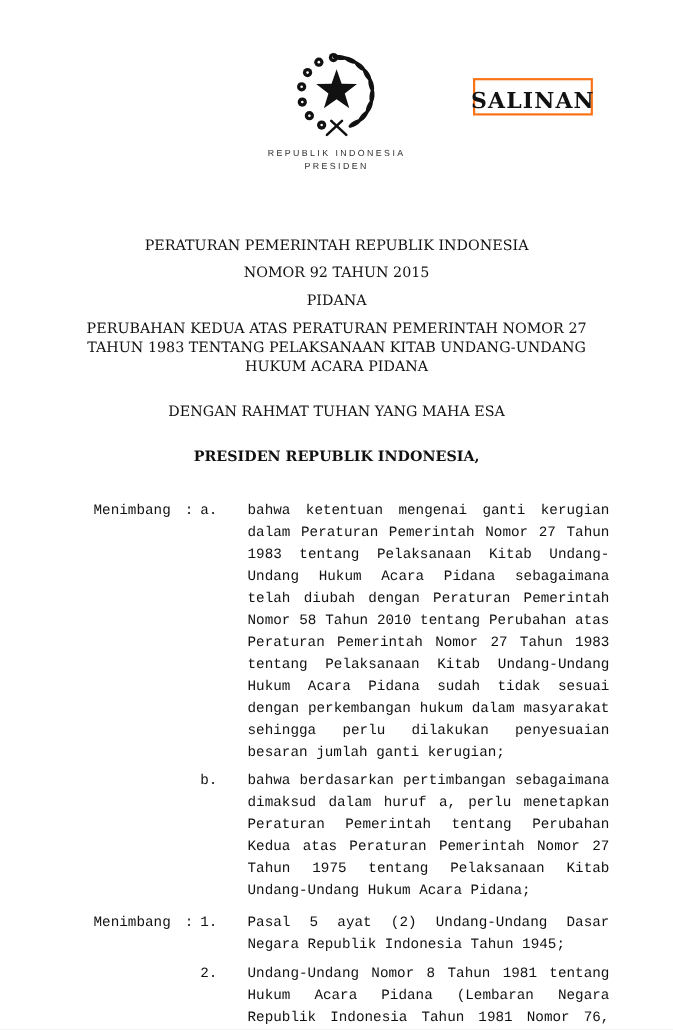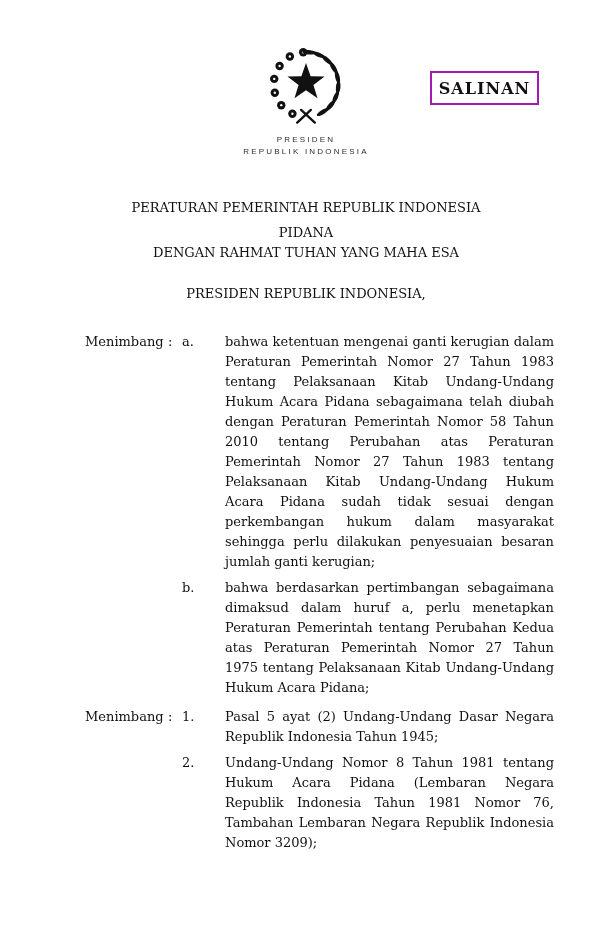"SALINAN" .stamp { align-items: center -> flex-end; border: 2px solid #a21caf -> 2px solid #f97316; font-size: 16px -> 20px }
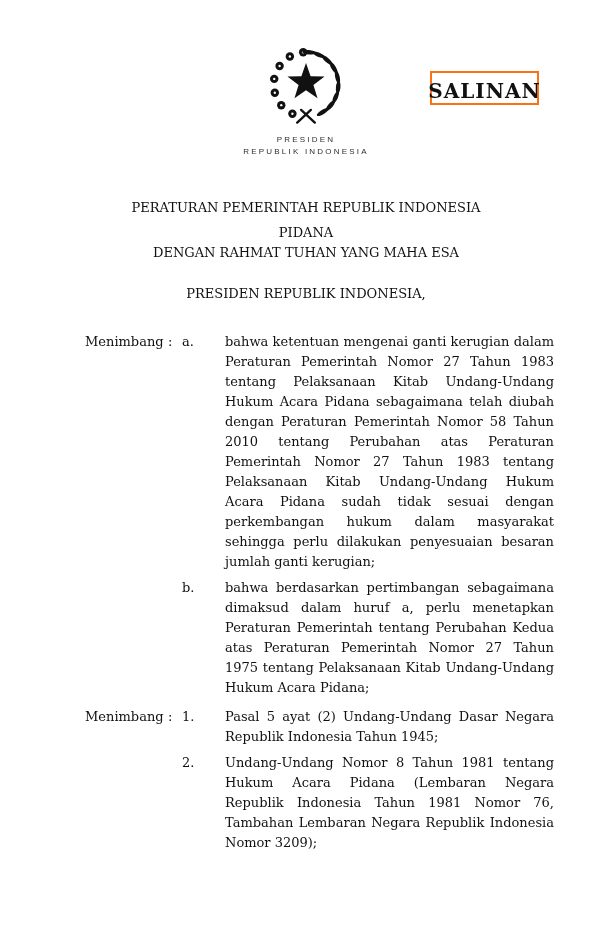"PRESIDEN" div { order: before "REPUBLIK INDONESIA" -> after "REPUBLIK INDONESIA" }
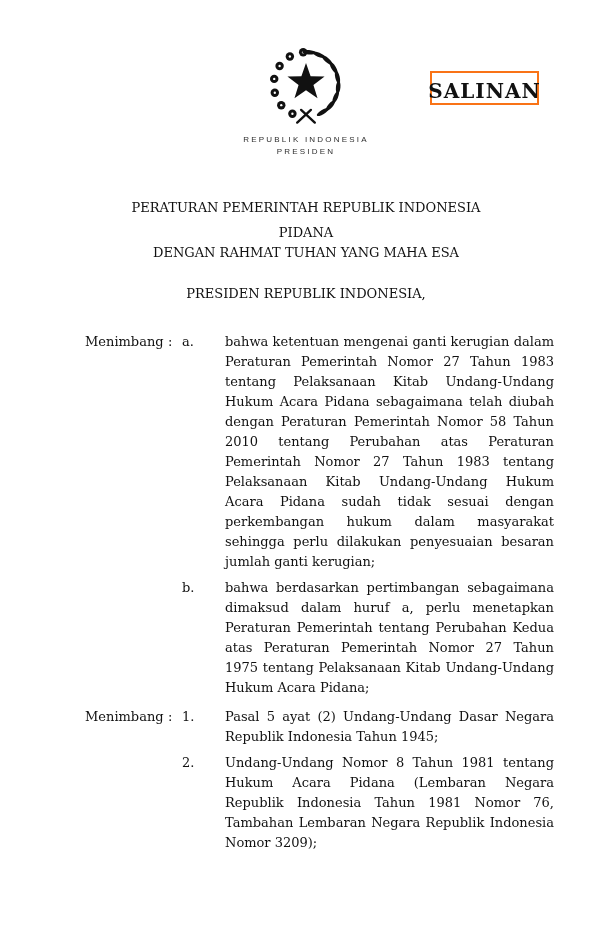"PERATURAN PEMERINTAH REPUBLIK INDONESIA" .heading.first { margin-top: 0 -> 16px }
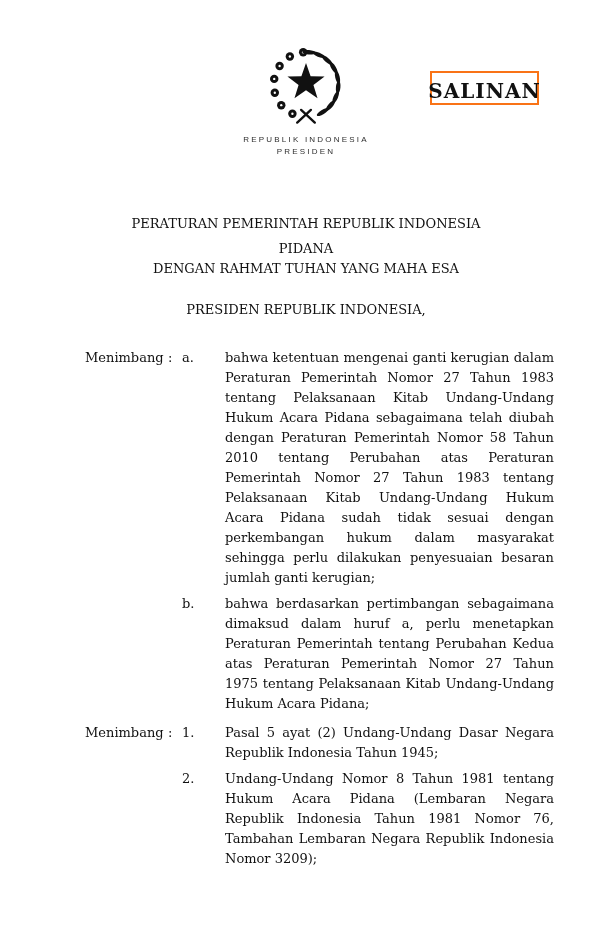"NOMOR 92 TAHUN 2015" div.heading { html: none -> <div>NOMOR 92 TAHUN 2015</div> }
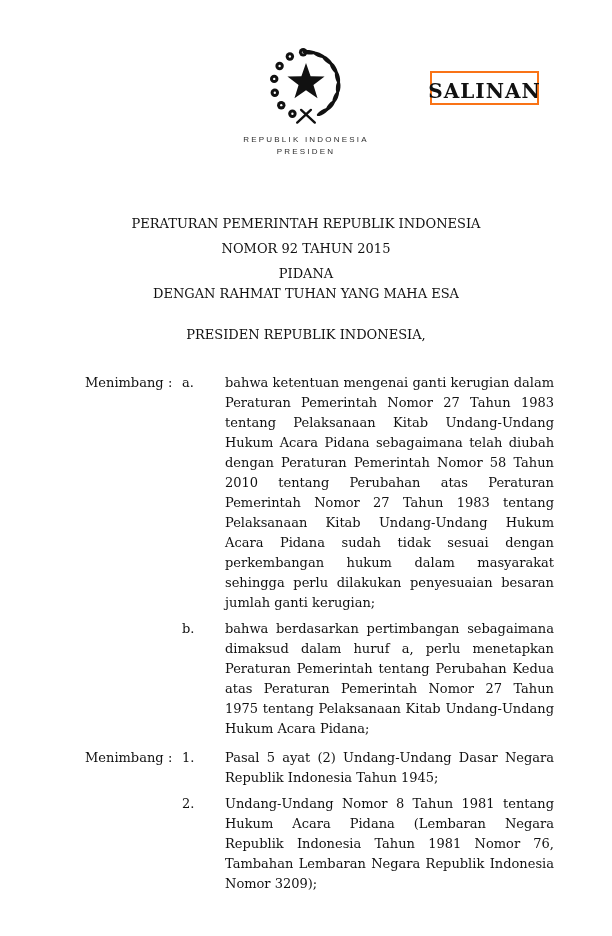"PERUBAHAN KEDUA ATAS PERATURAN" div.subject { html: none -> <div>PERUBAHAN KEDUA ATAS PERATURAN PEMERINTAH NOMOR 27 TAHUN 1983 TENTANG PELAKSANAAN KITAB UNDANG-UNDANG HUKUM ACARA PIDANA</div> }
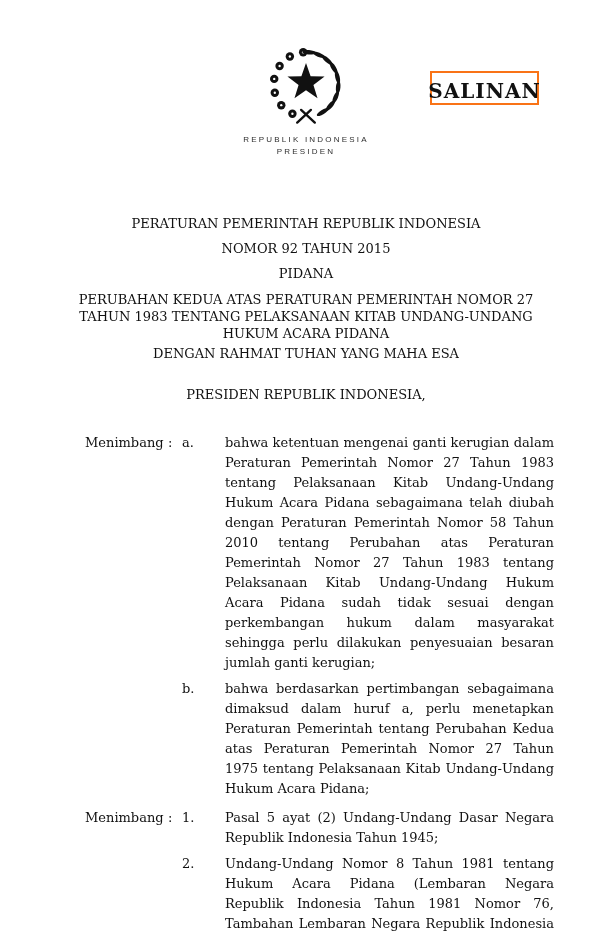"DENGAN RAHMAT TUHAN YANG MAHA" .invocation { margin-top: 4px -> 25px }
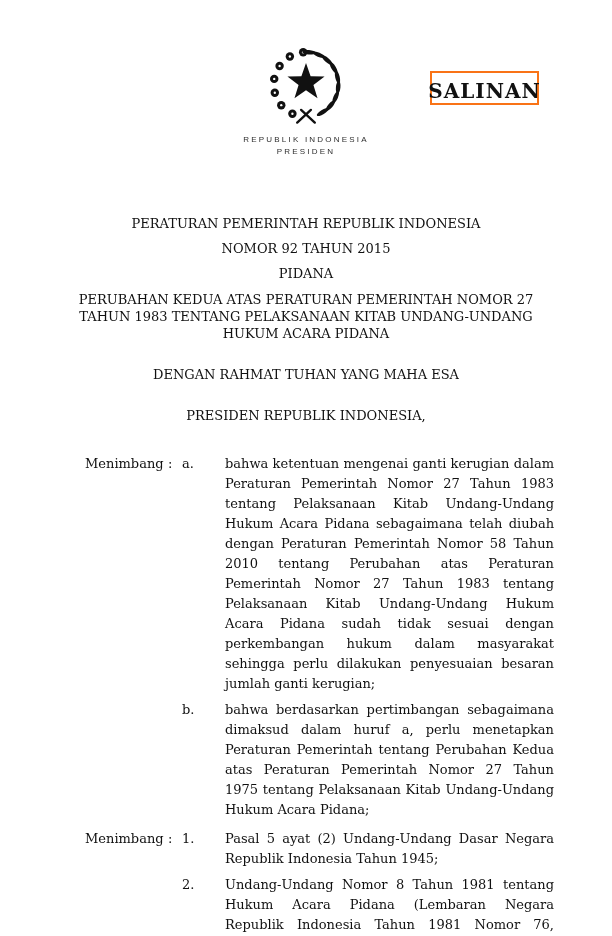"PRESIDEN REPUBLIK INDONESIA," .issuer { font-weight: none -> bold }
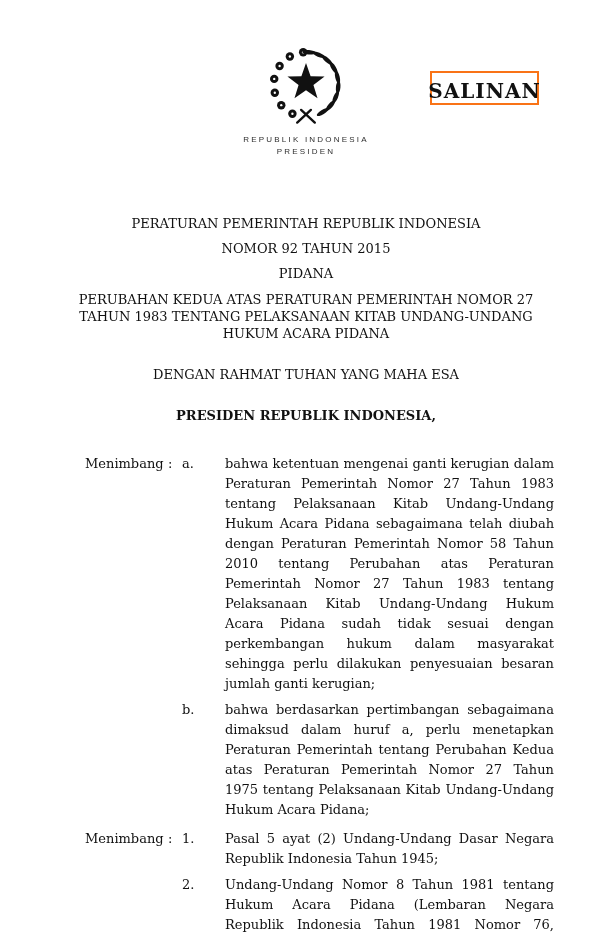"Menimbang" .clause-row { font-family: none -> Liberation Mono, monospace }
